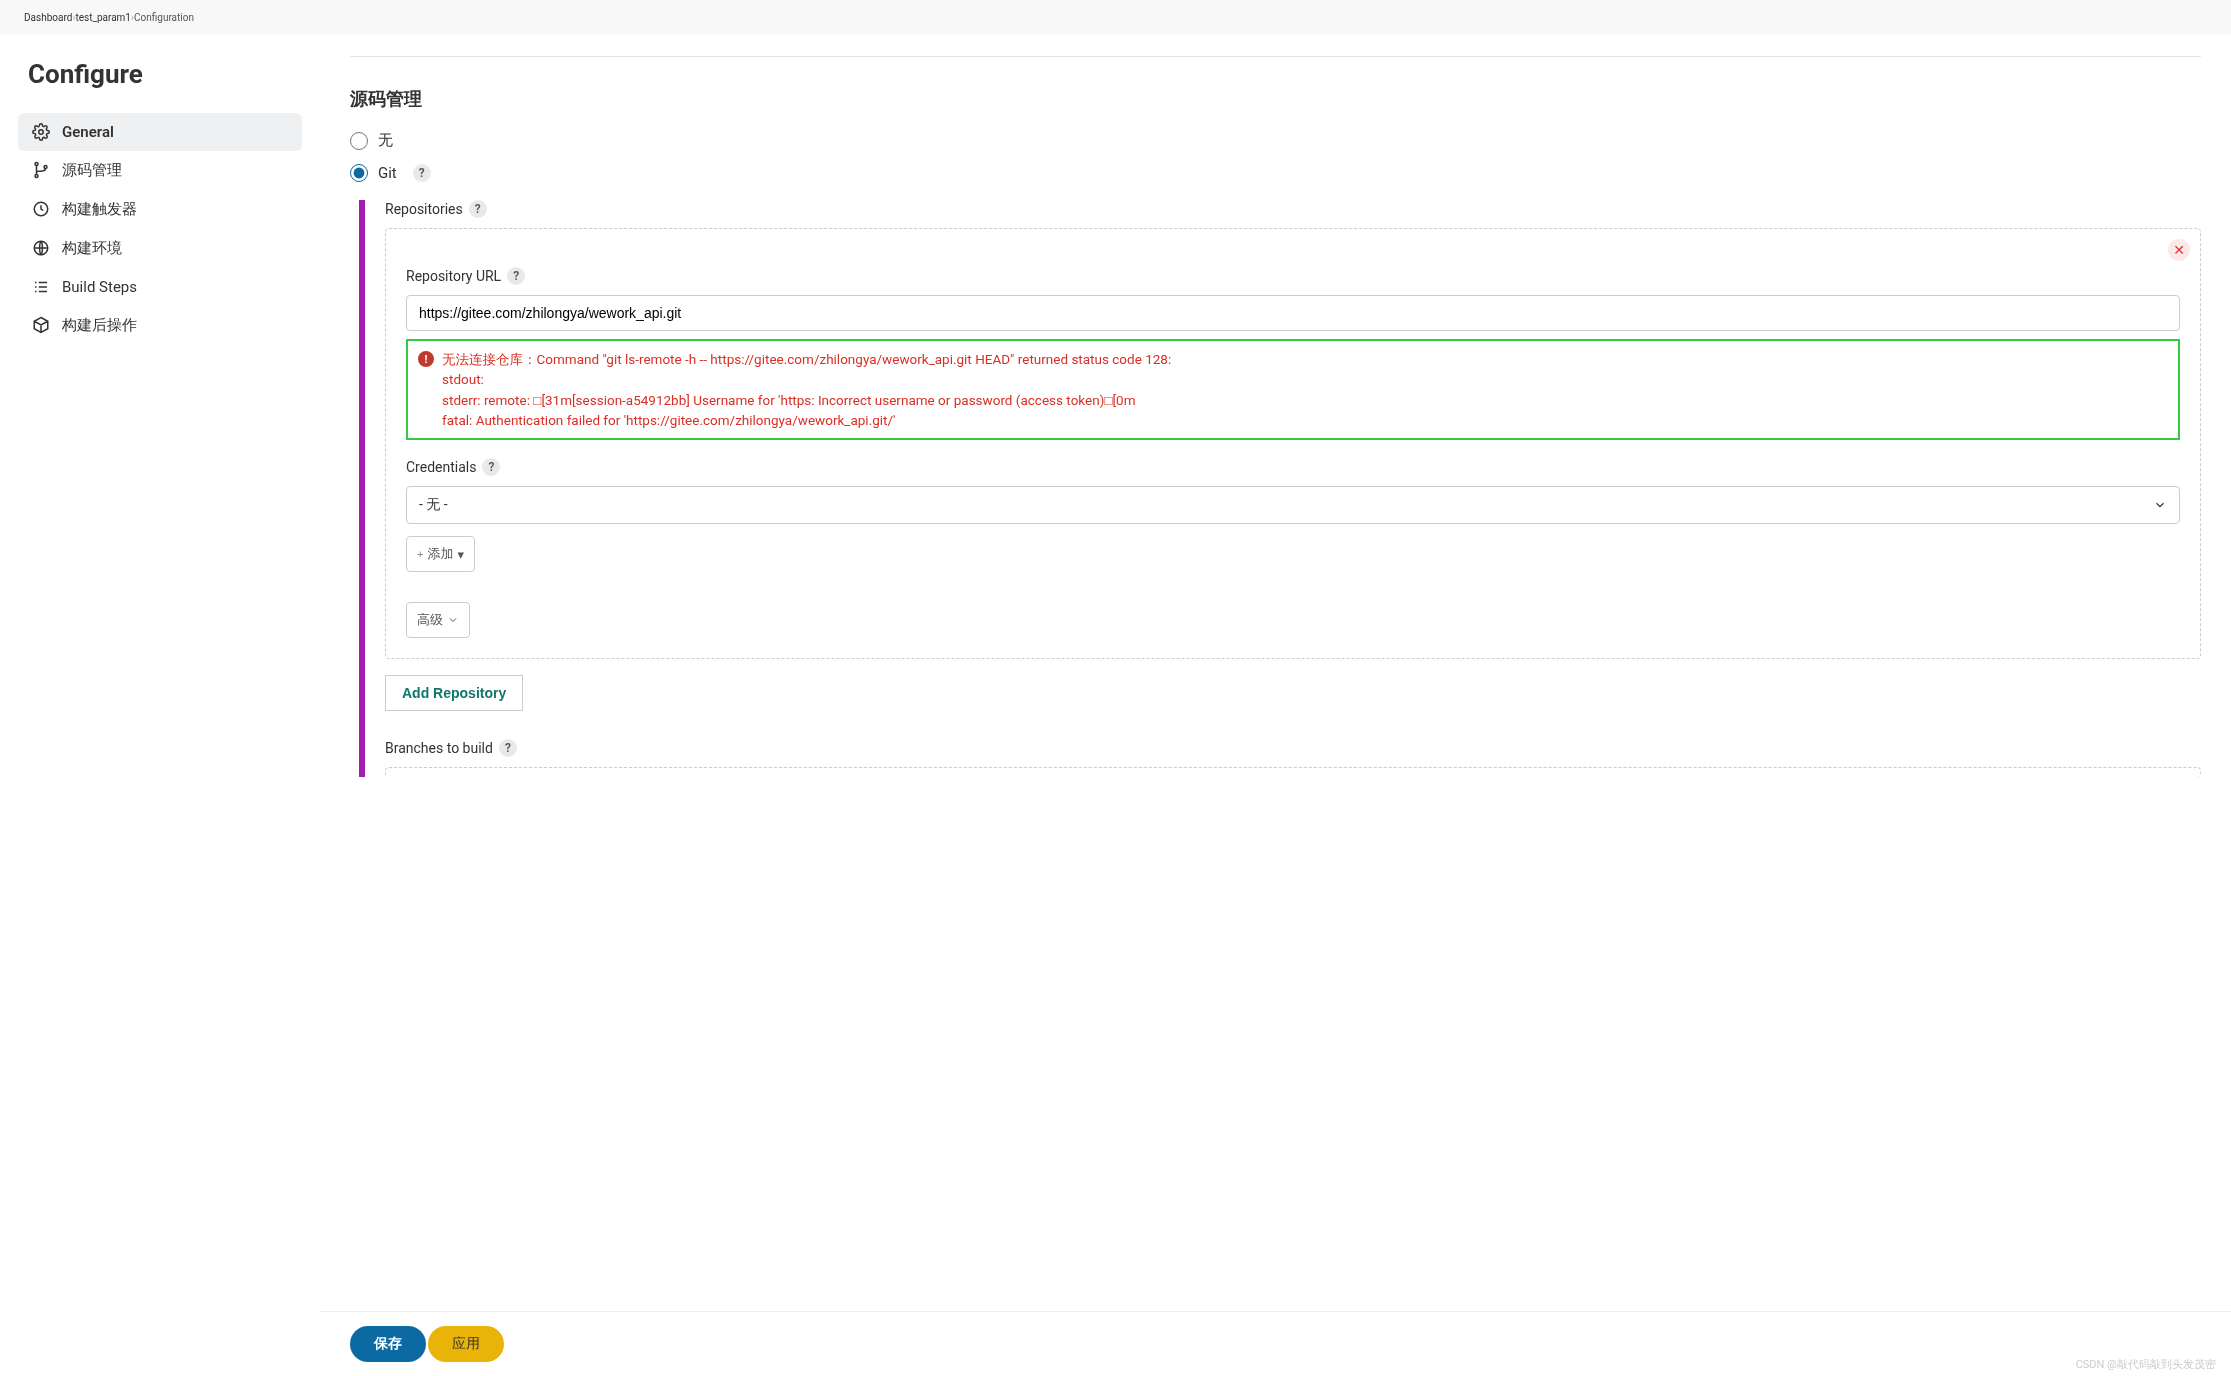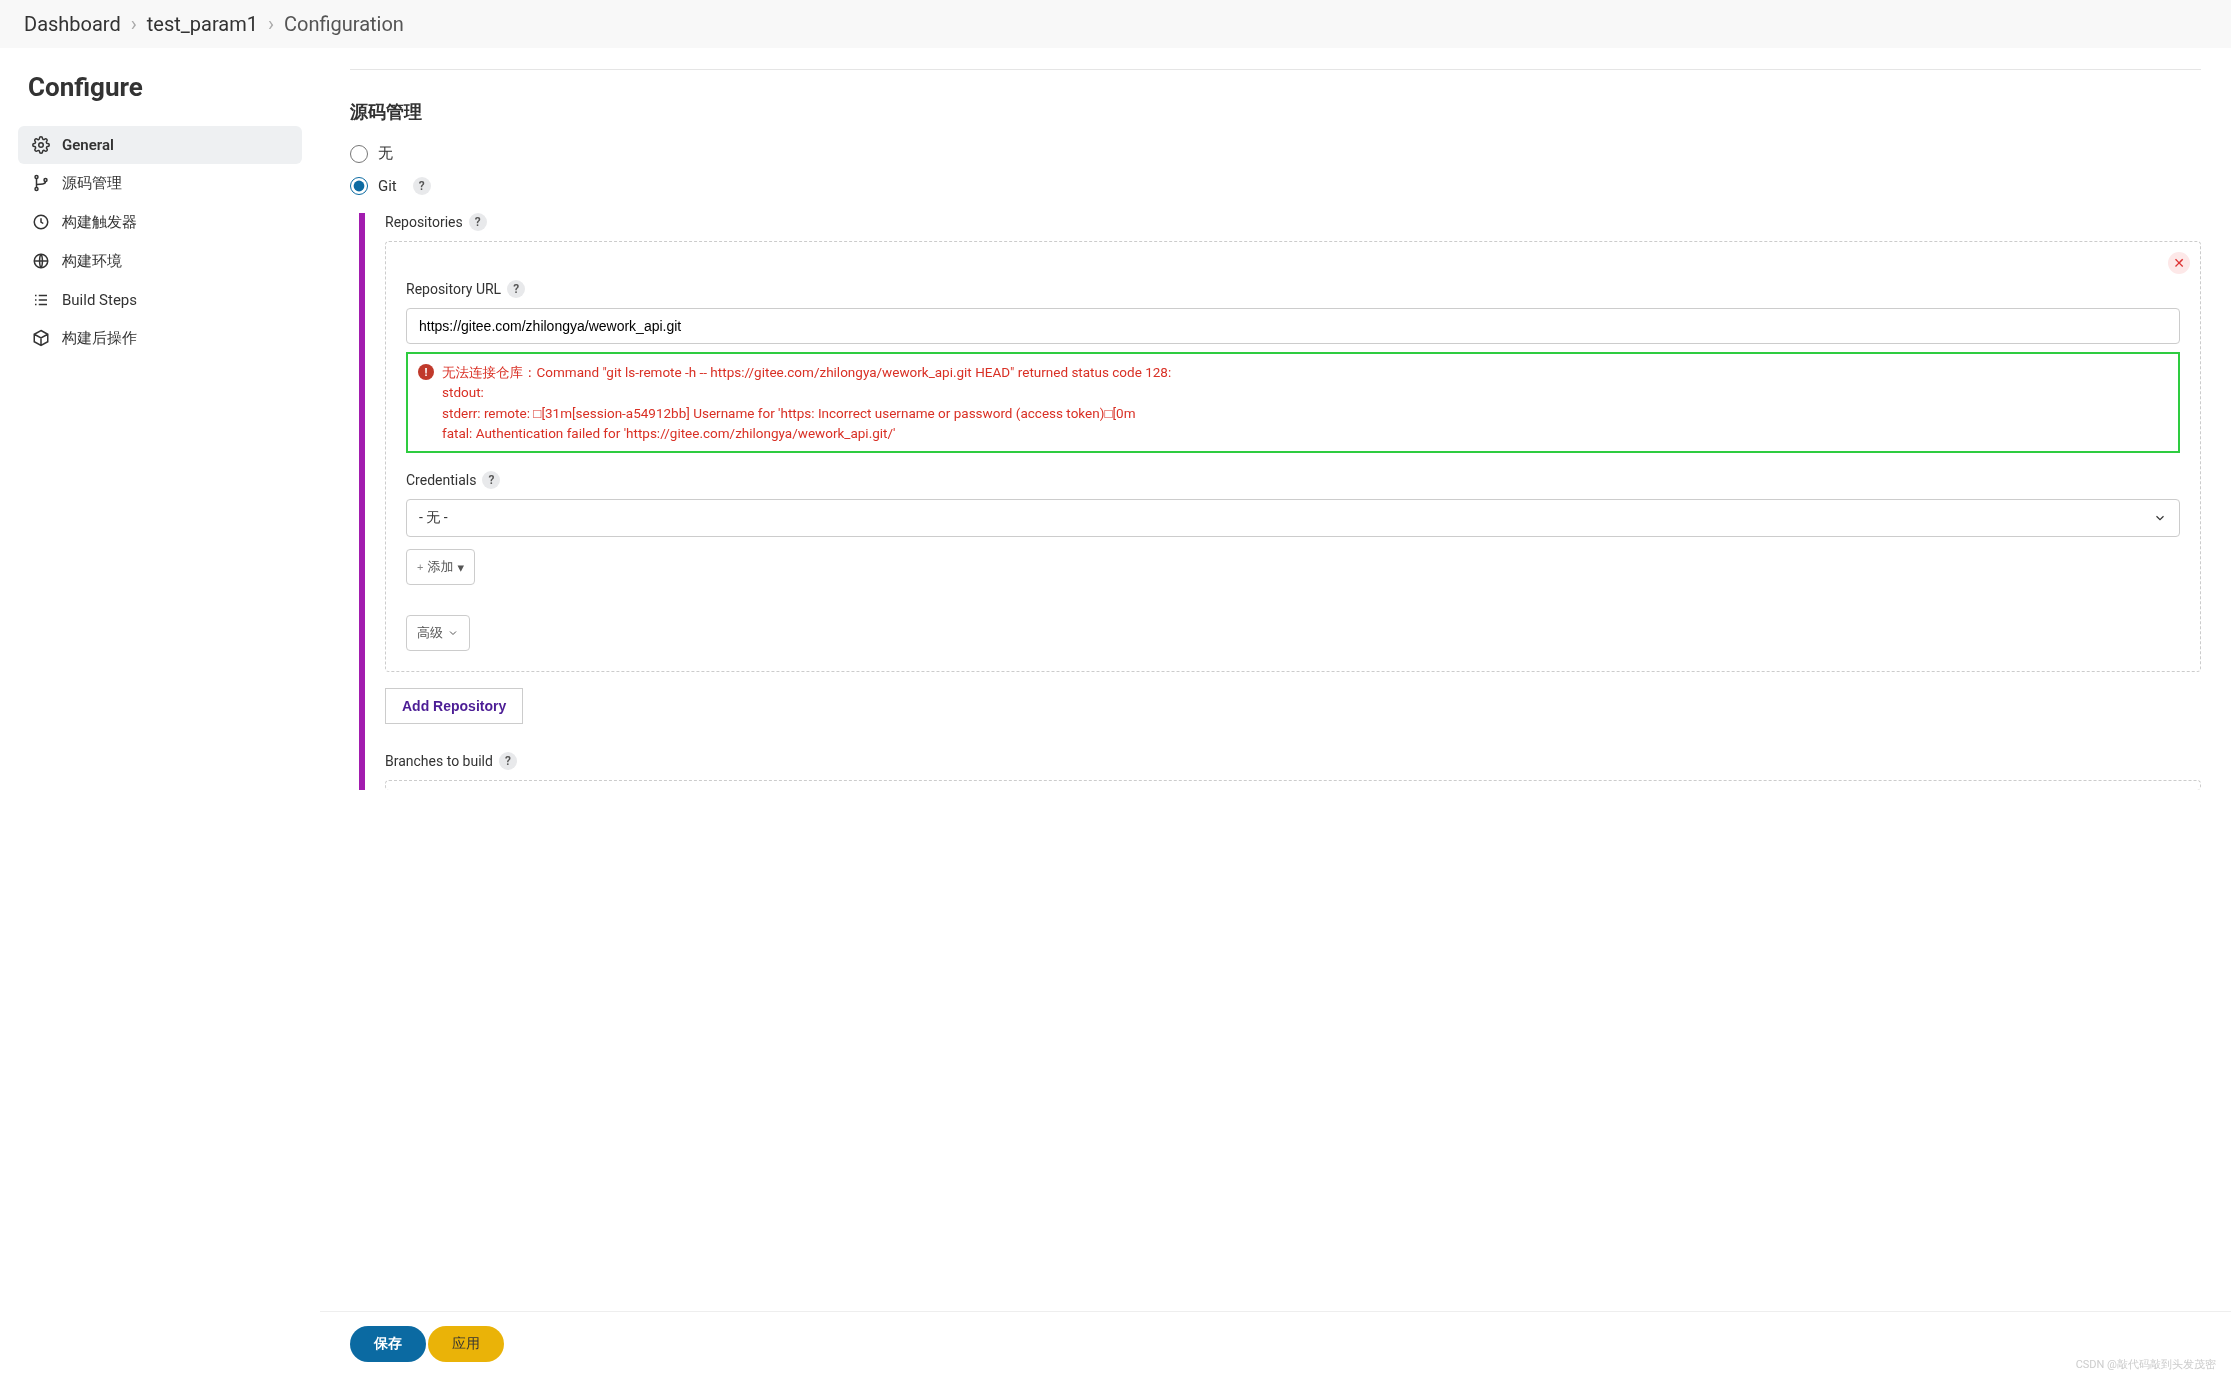"Dashboard" .breadcrumb { font-size: 20px -> 10px; gap: 10px -> none }
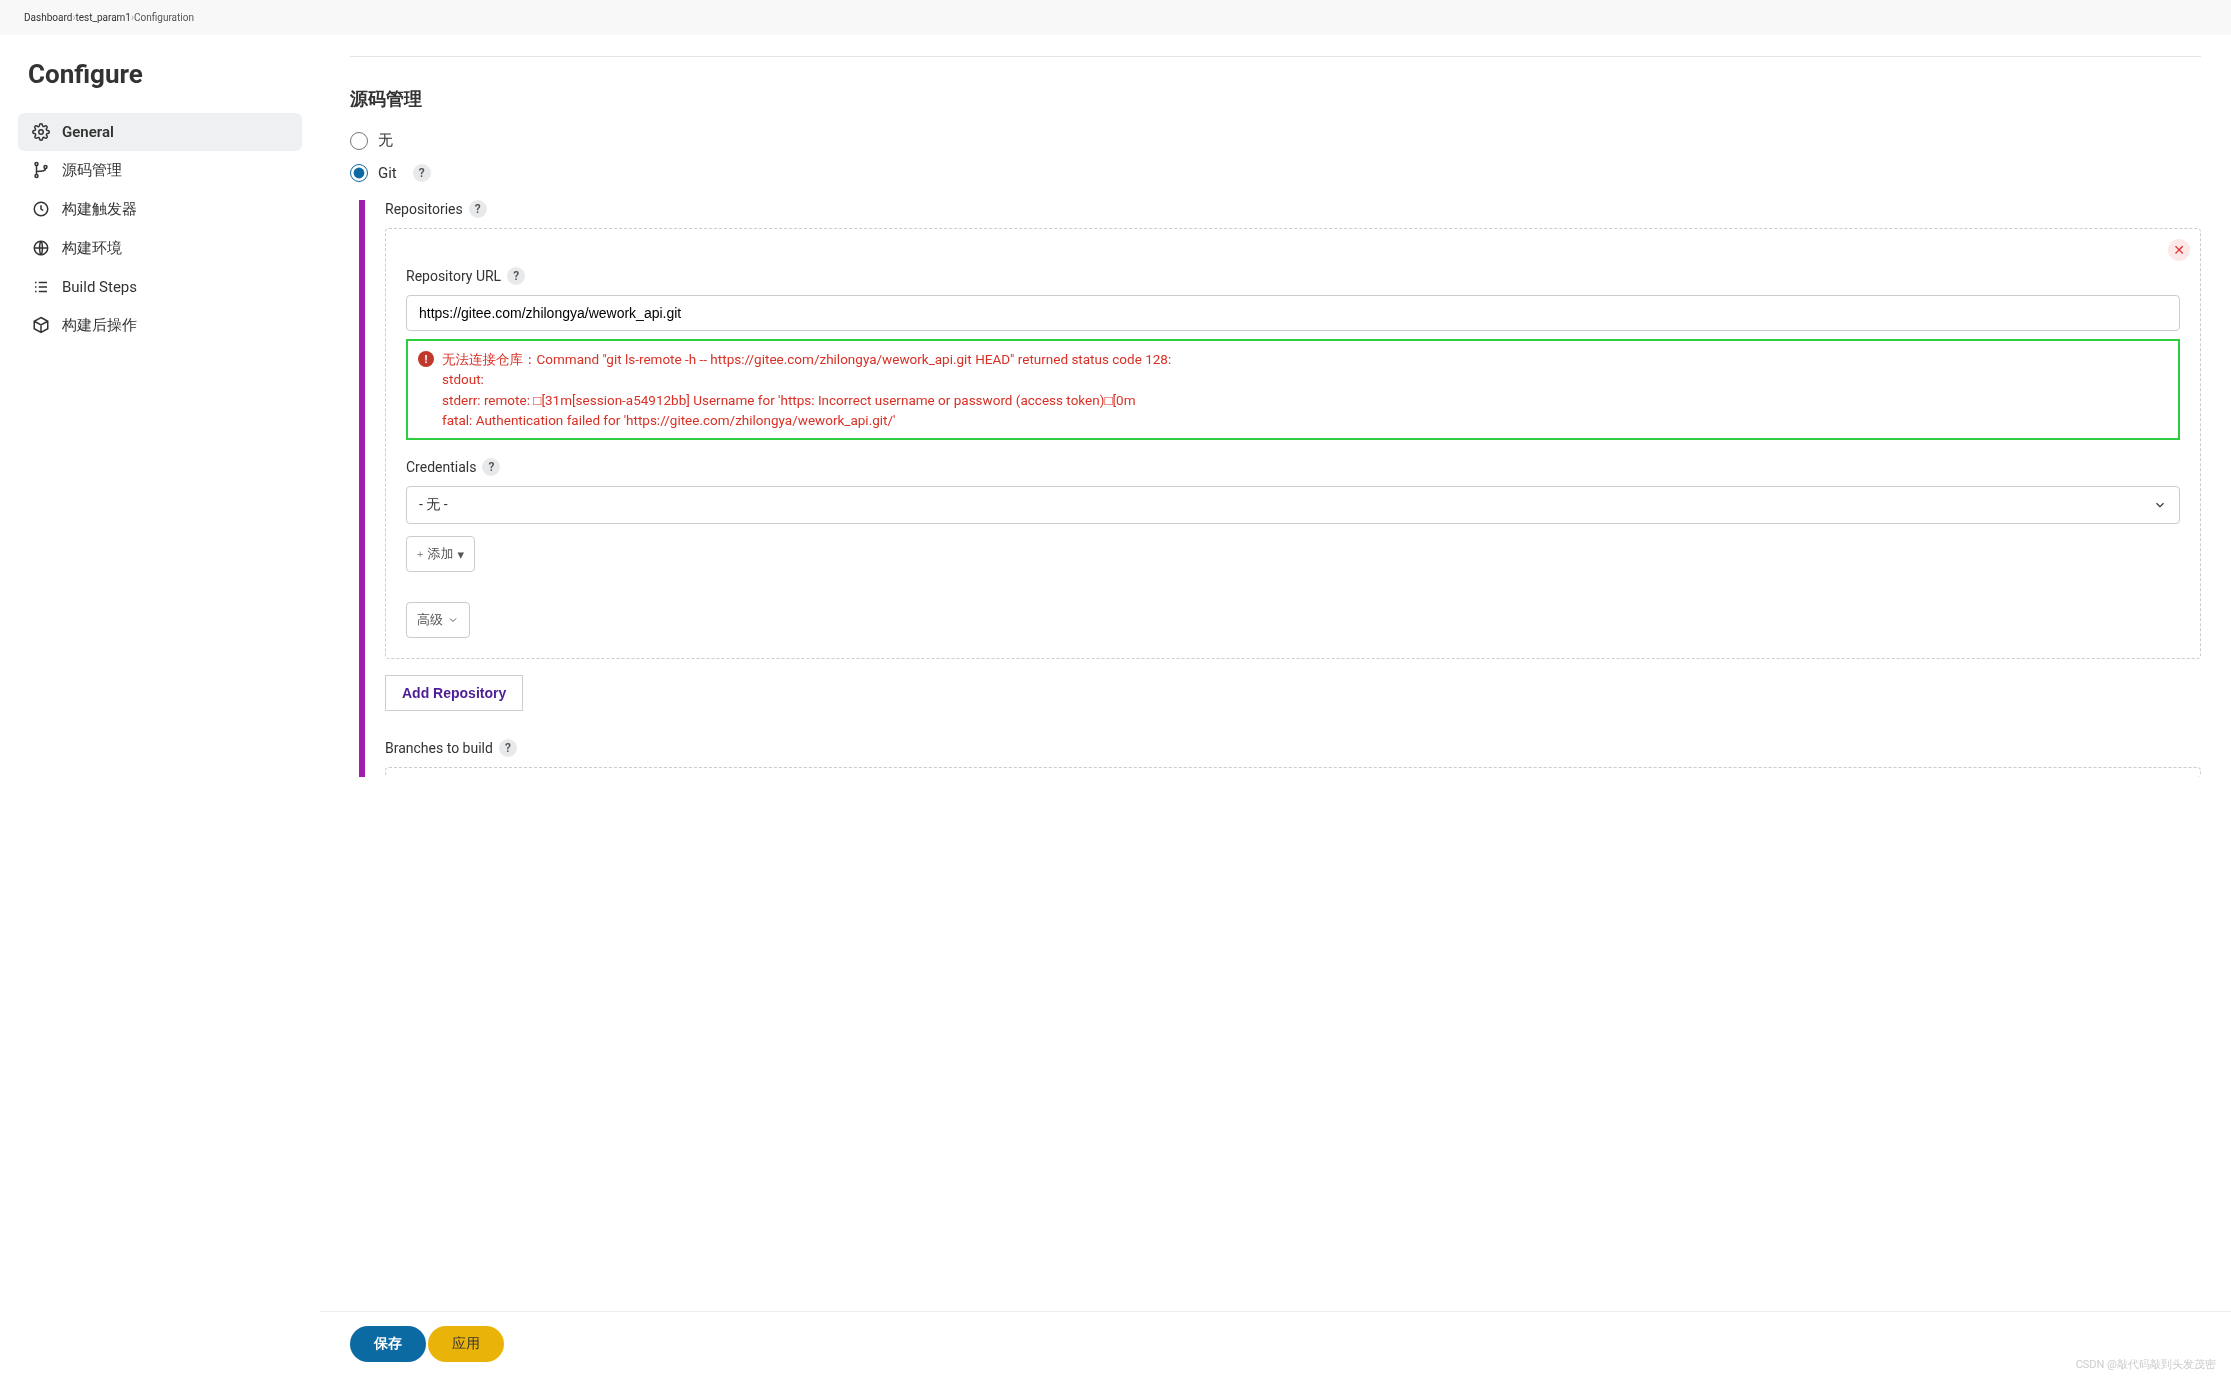"Add Repository" .add-repo-btn { color: #4c1d95 -> #0f766e }
